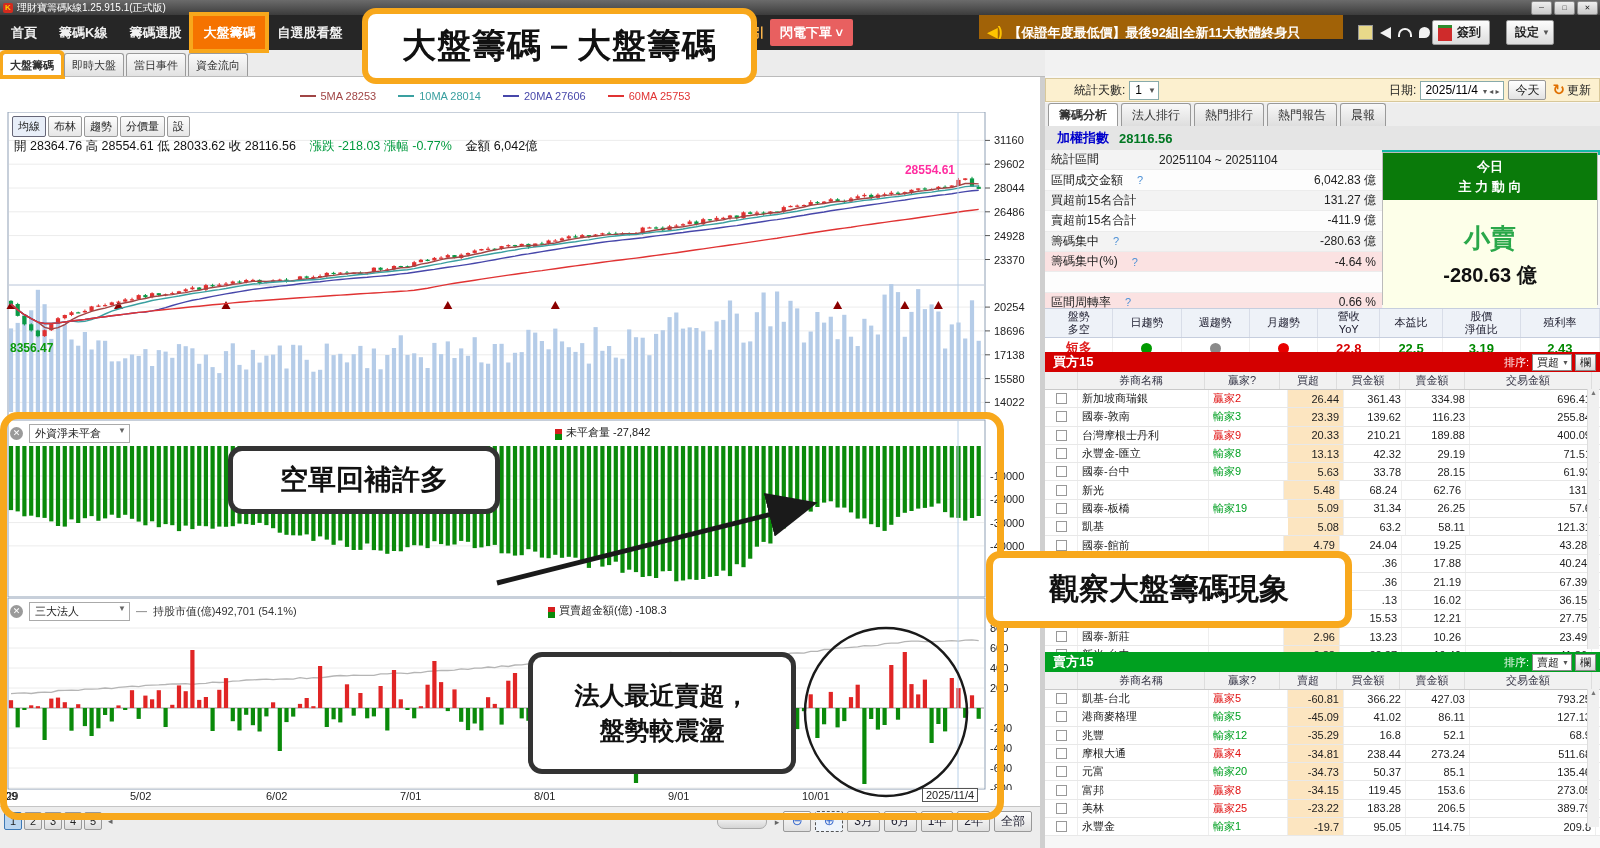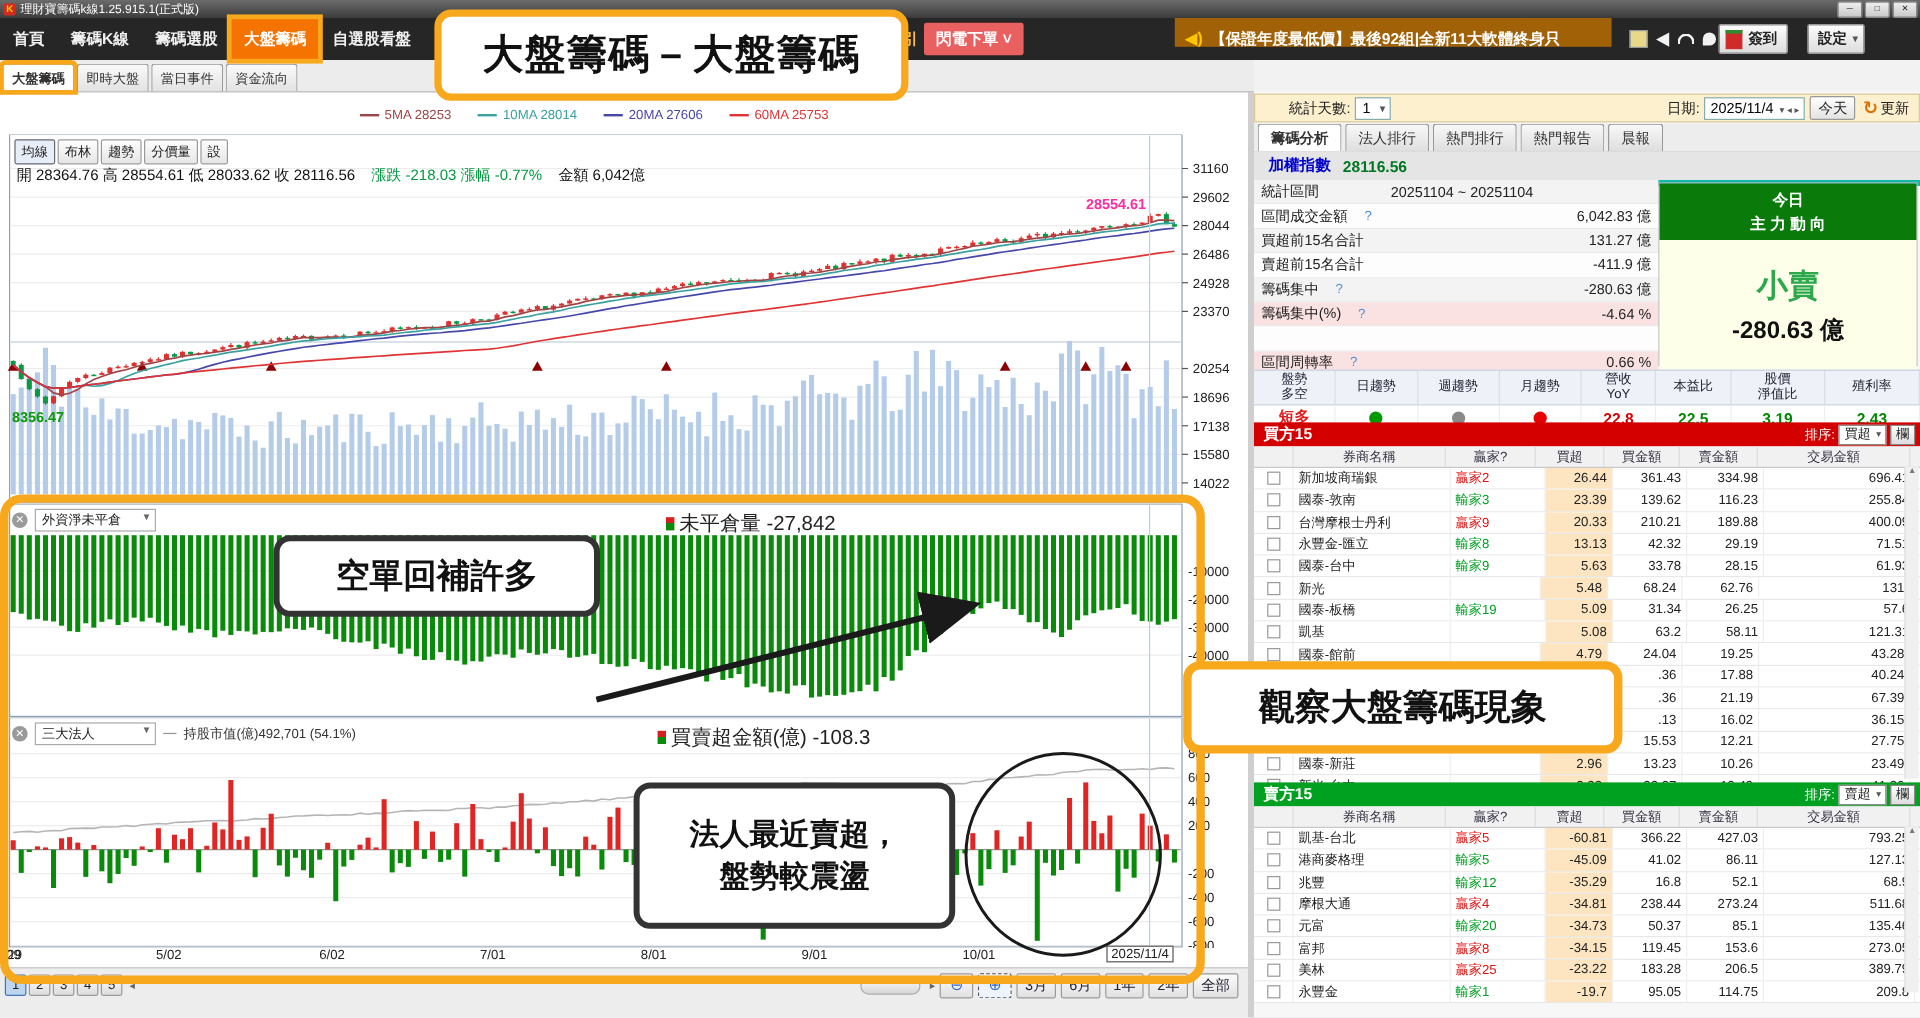"未平倉量 -27,842" .legright { align-items: center -> flex-end; font-size: 17px -> 11px }
